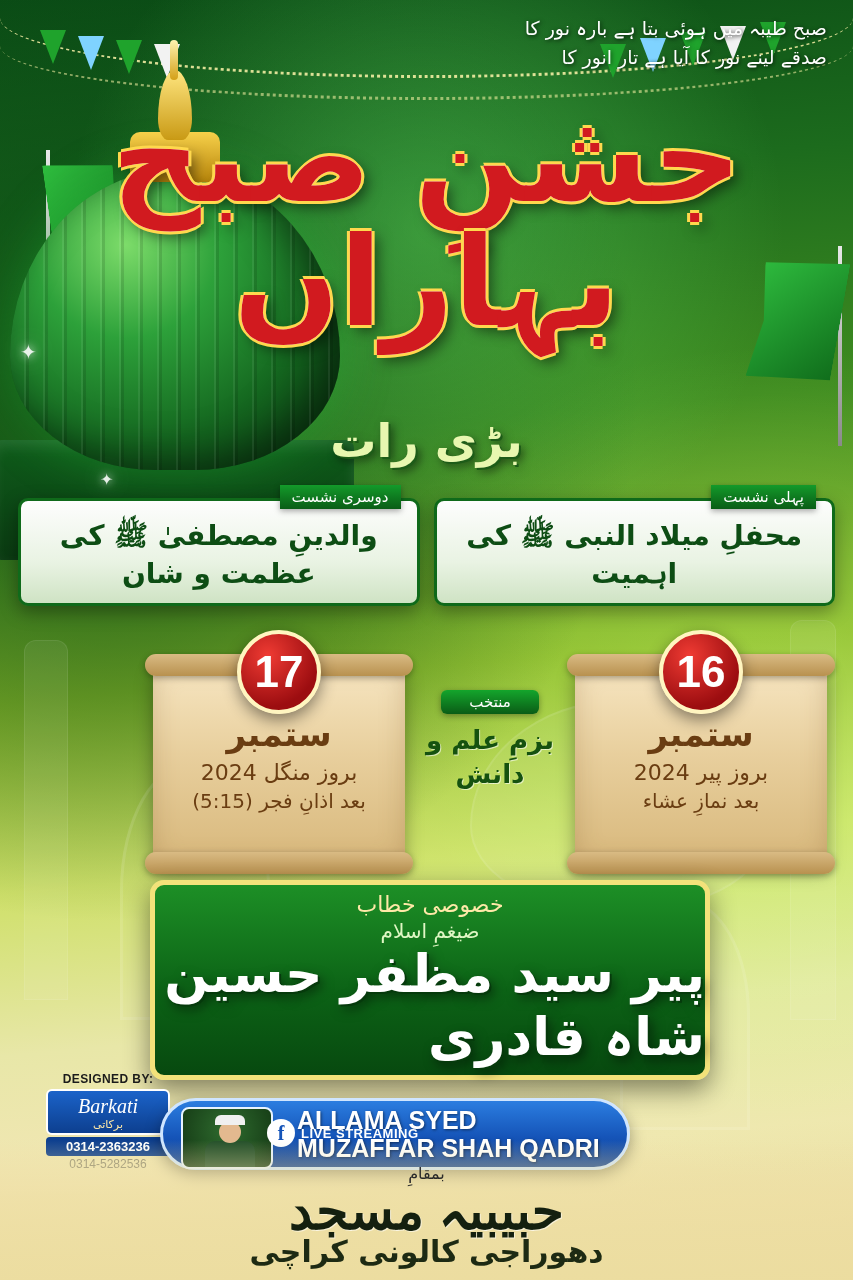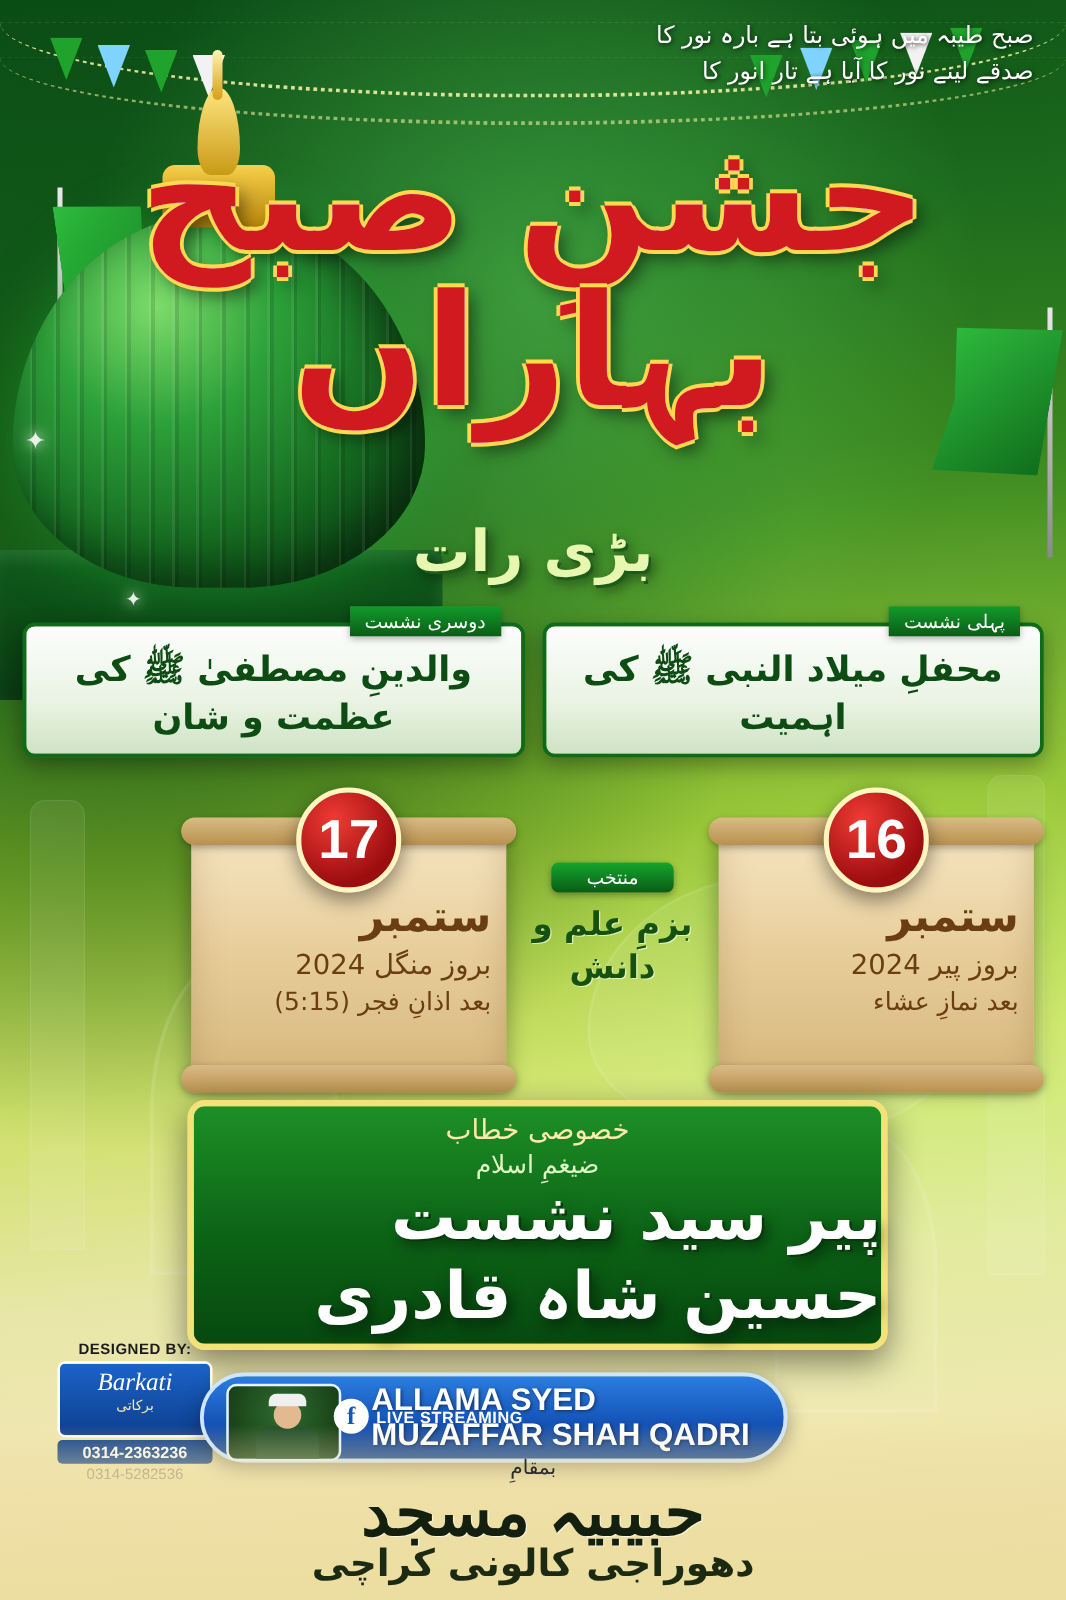"ستمبر" .scroll-inner { align-items: flex-start -> center }
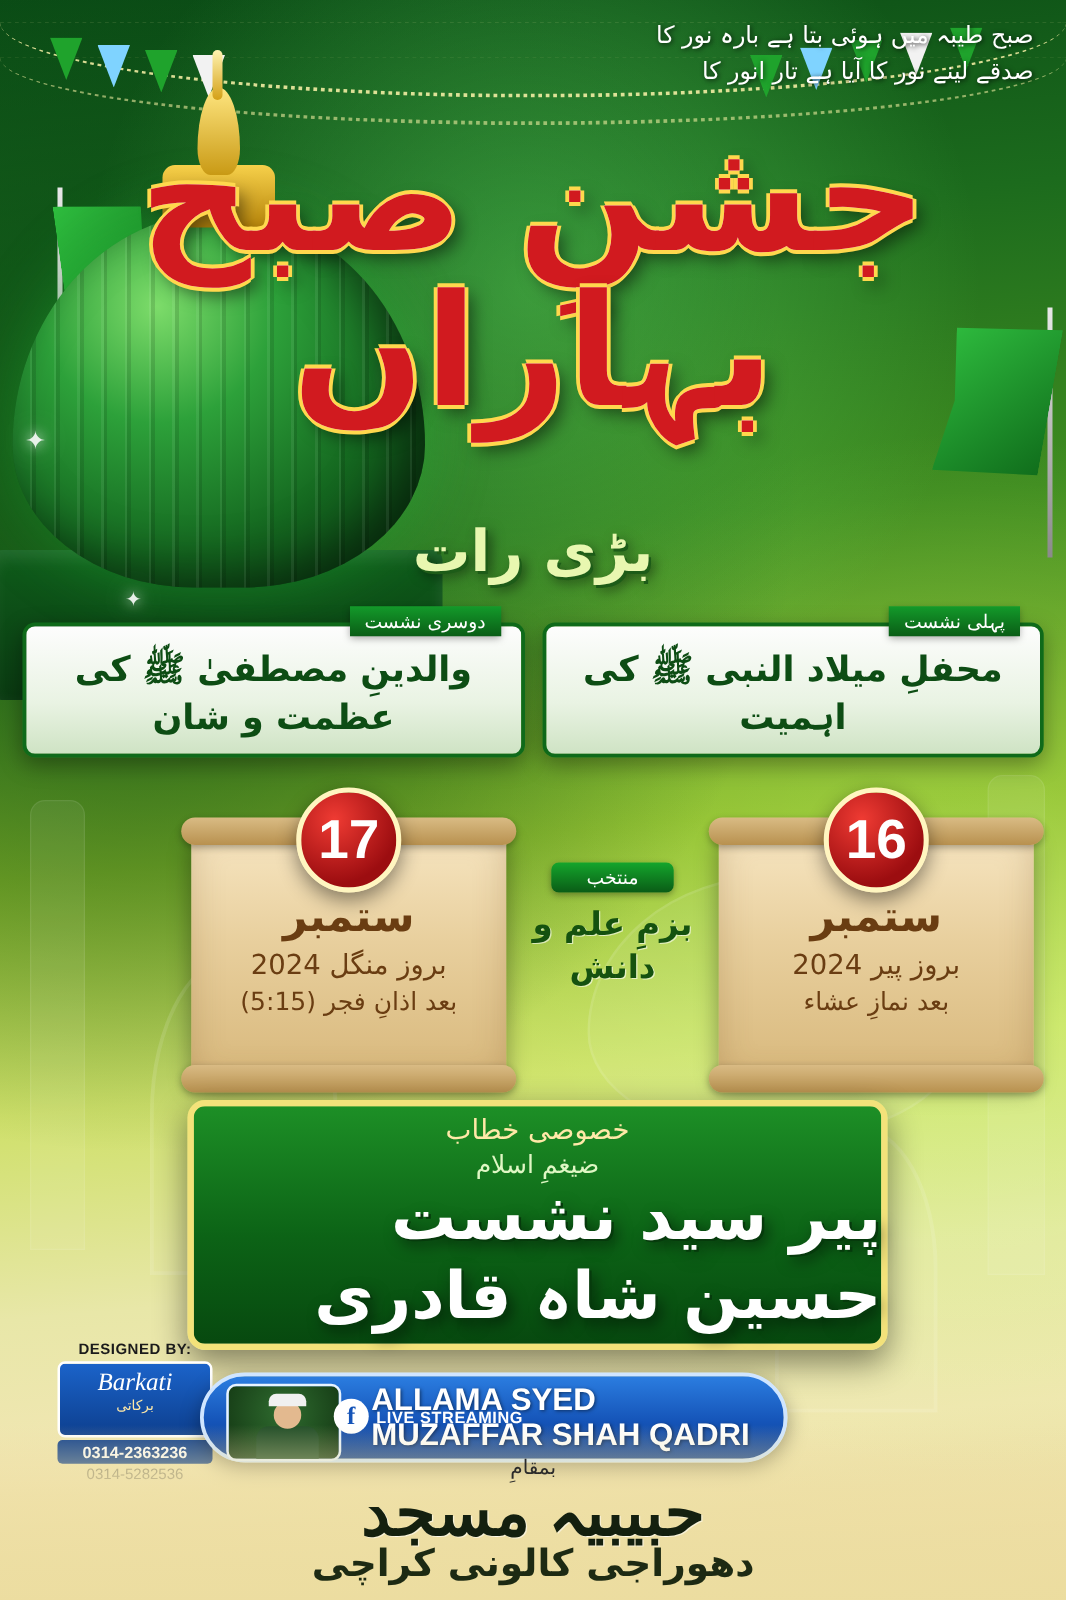"پیر سید نشست حسین شاہ" div.speaker-name { text: نشست -> مظفر }
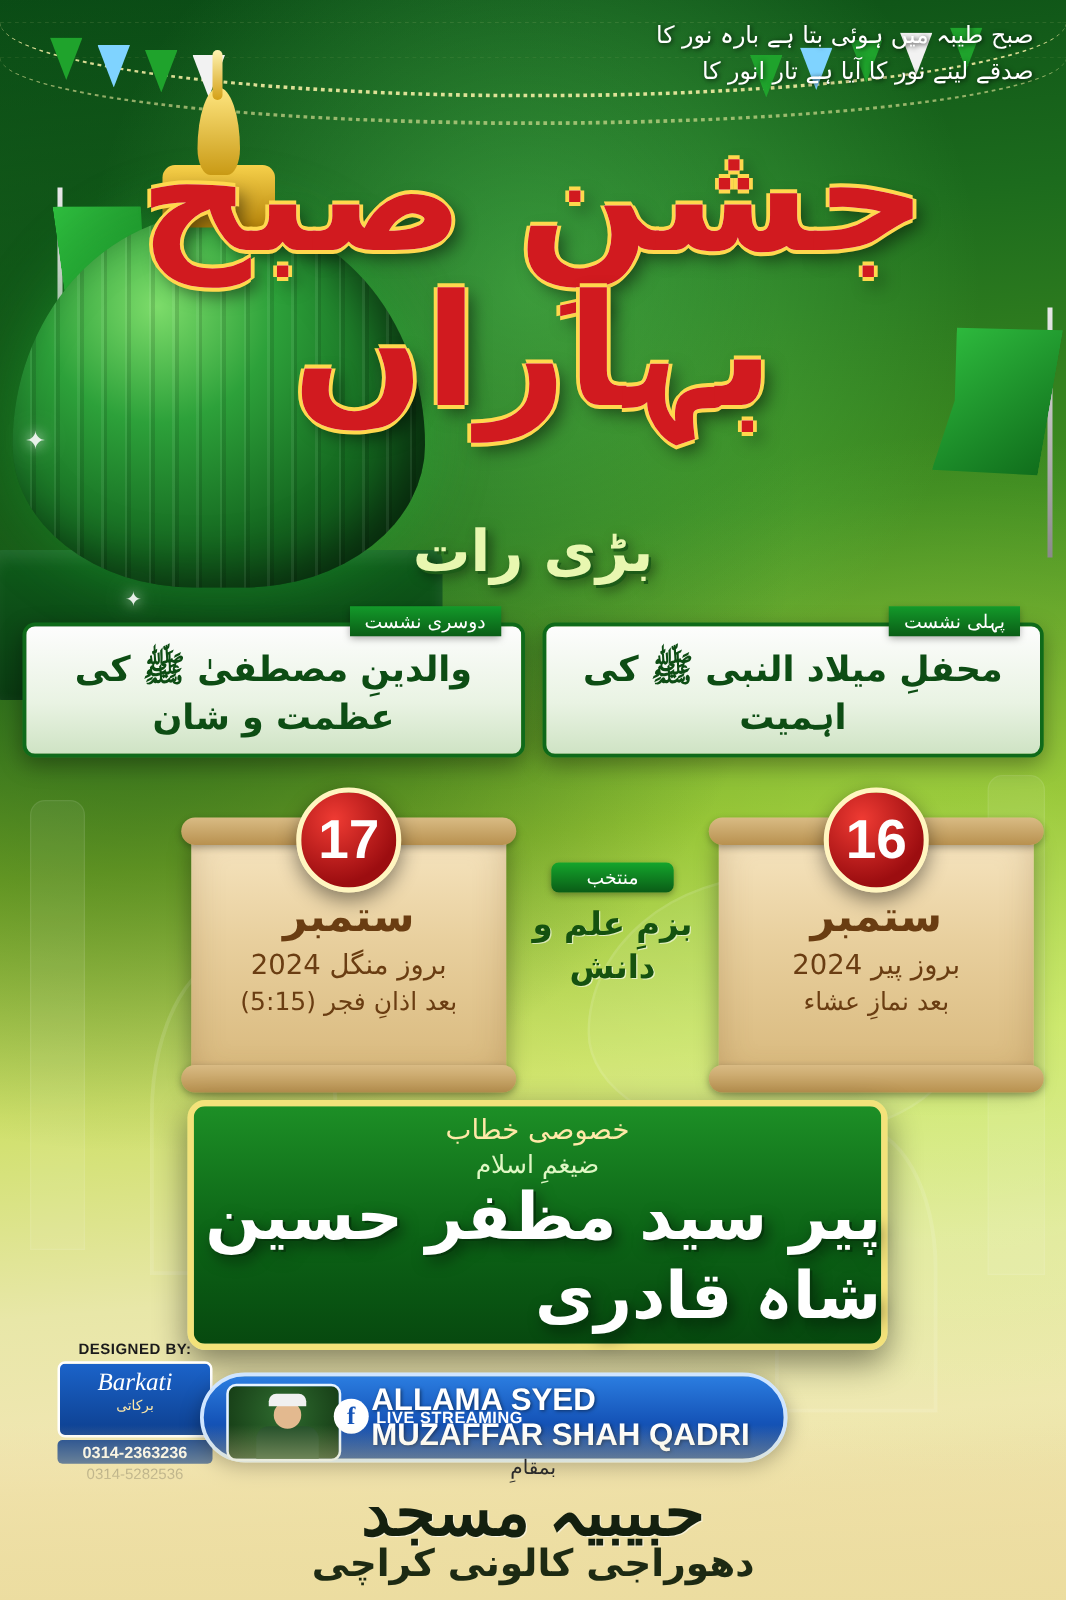"Barkati" .designer .dcard { padding: 4px 0 17px -> 4px 0 2px }
